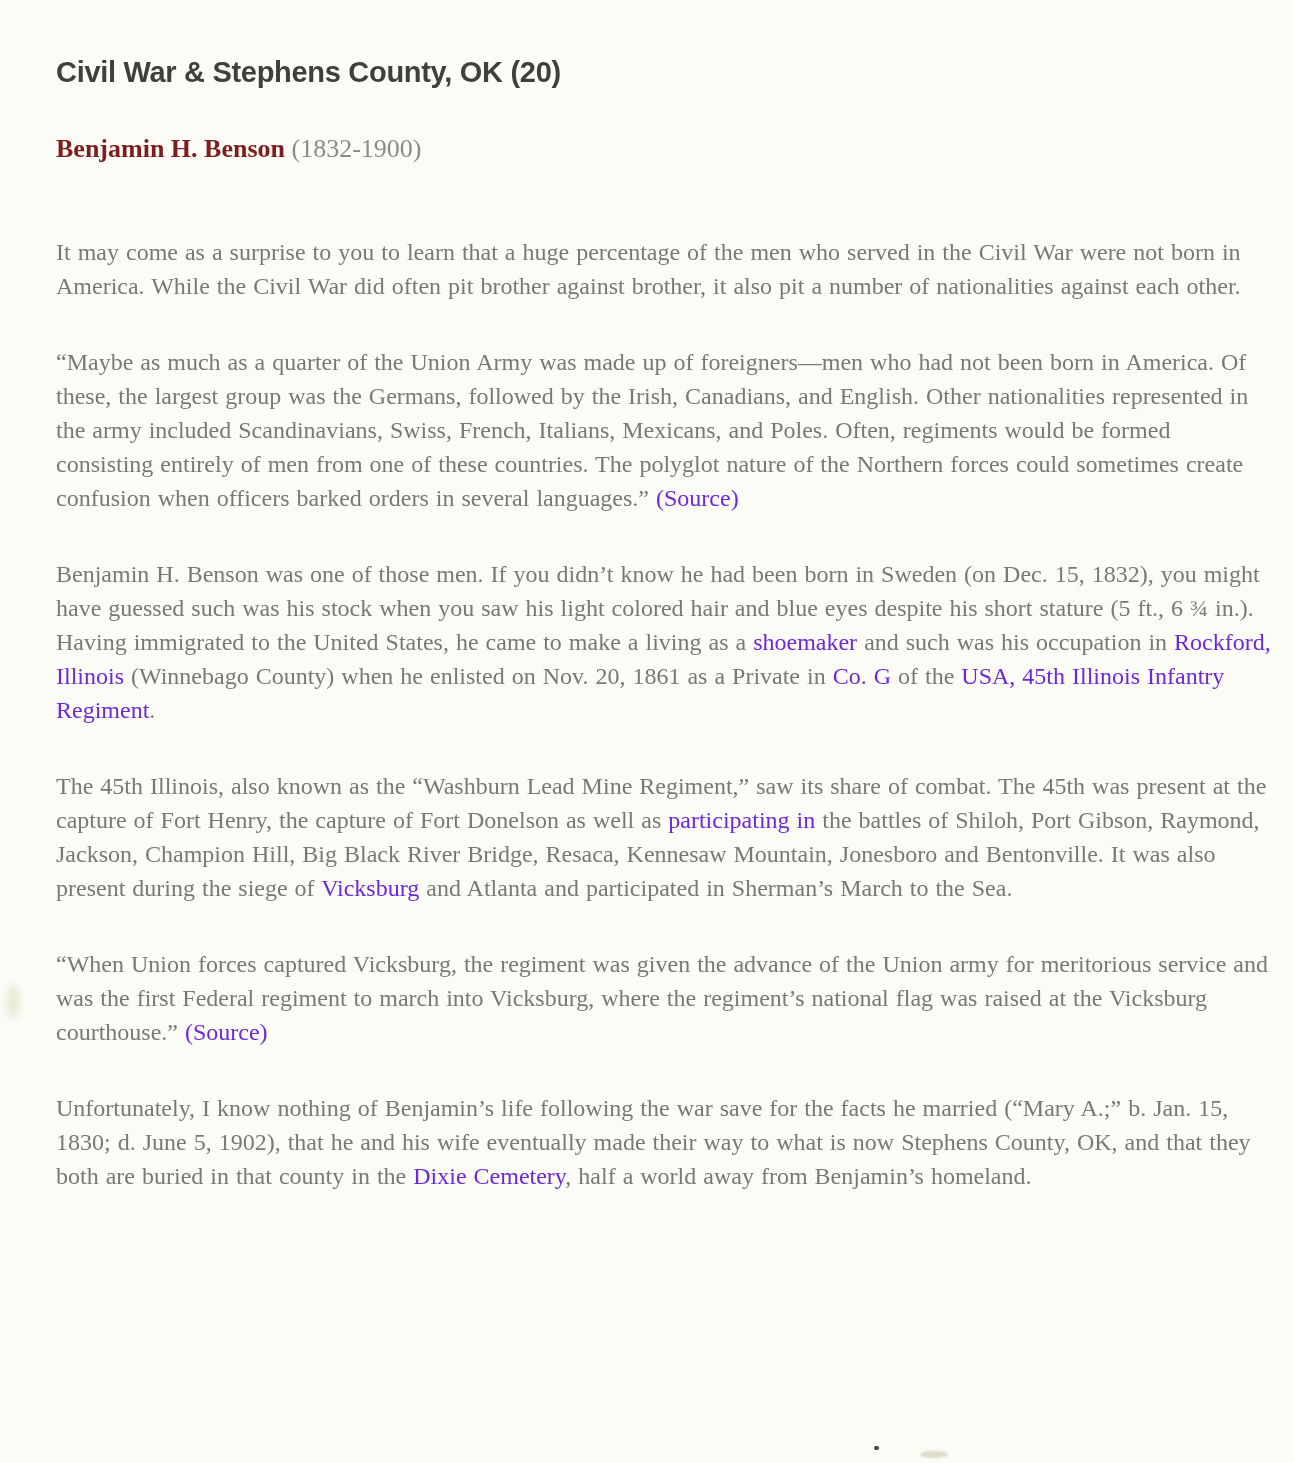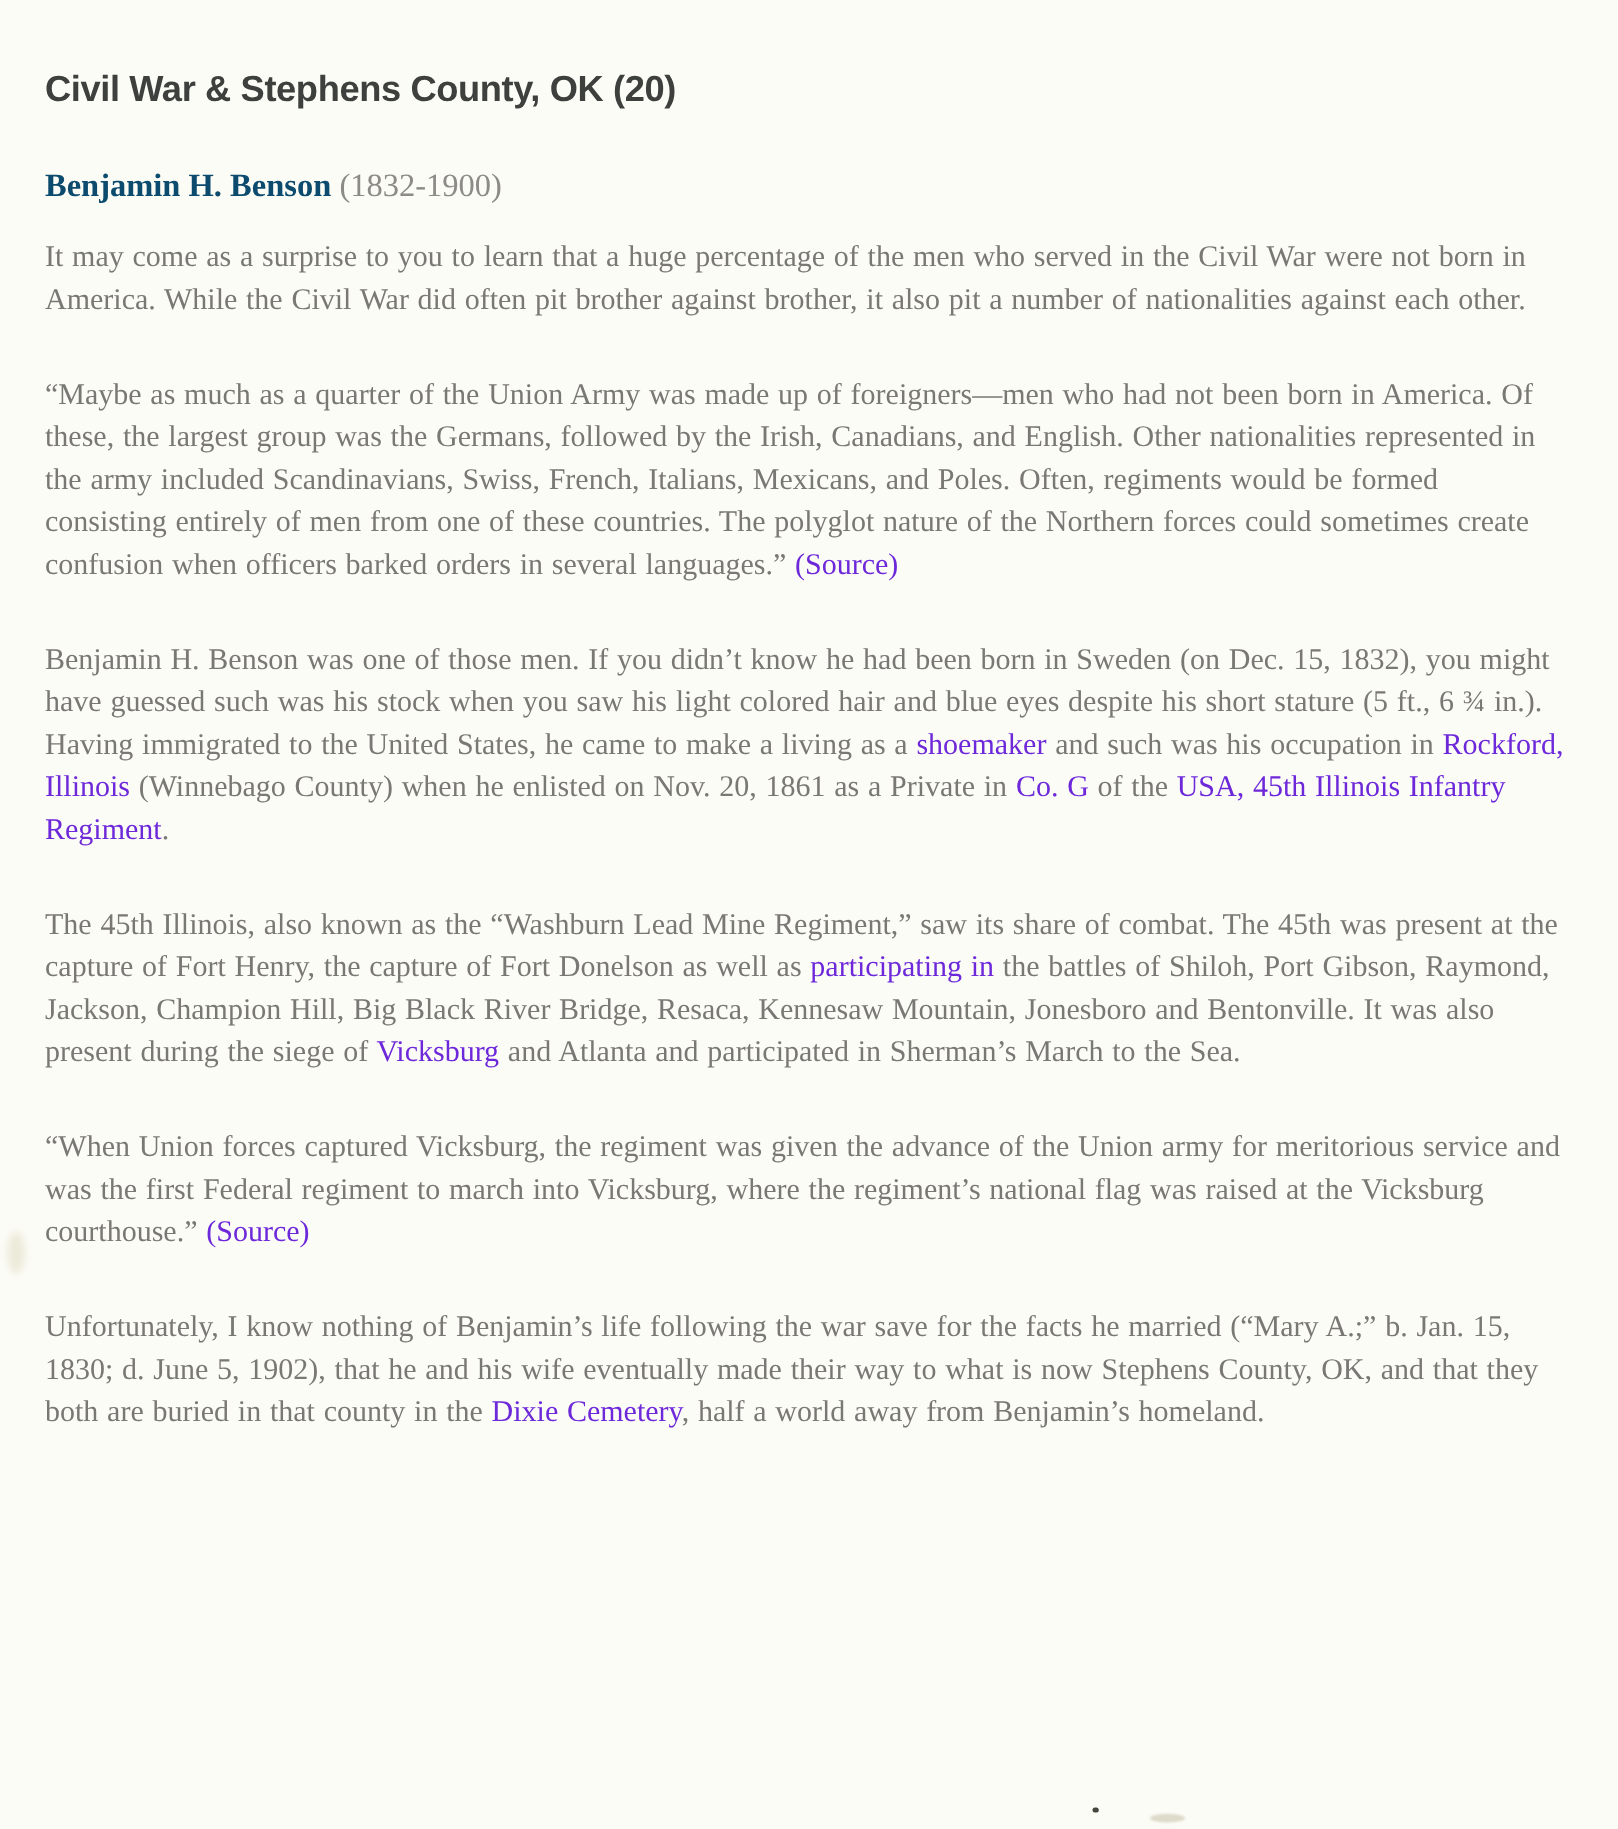"Civil War & Stephens County," .page { left: 36px -> 56px }
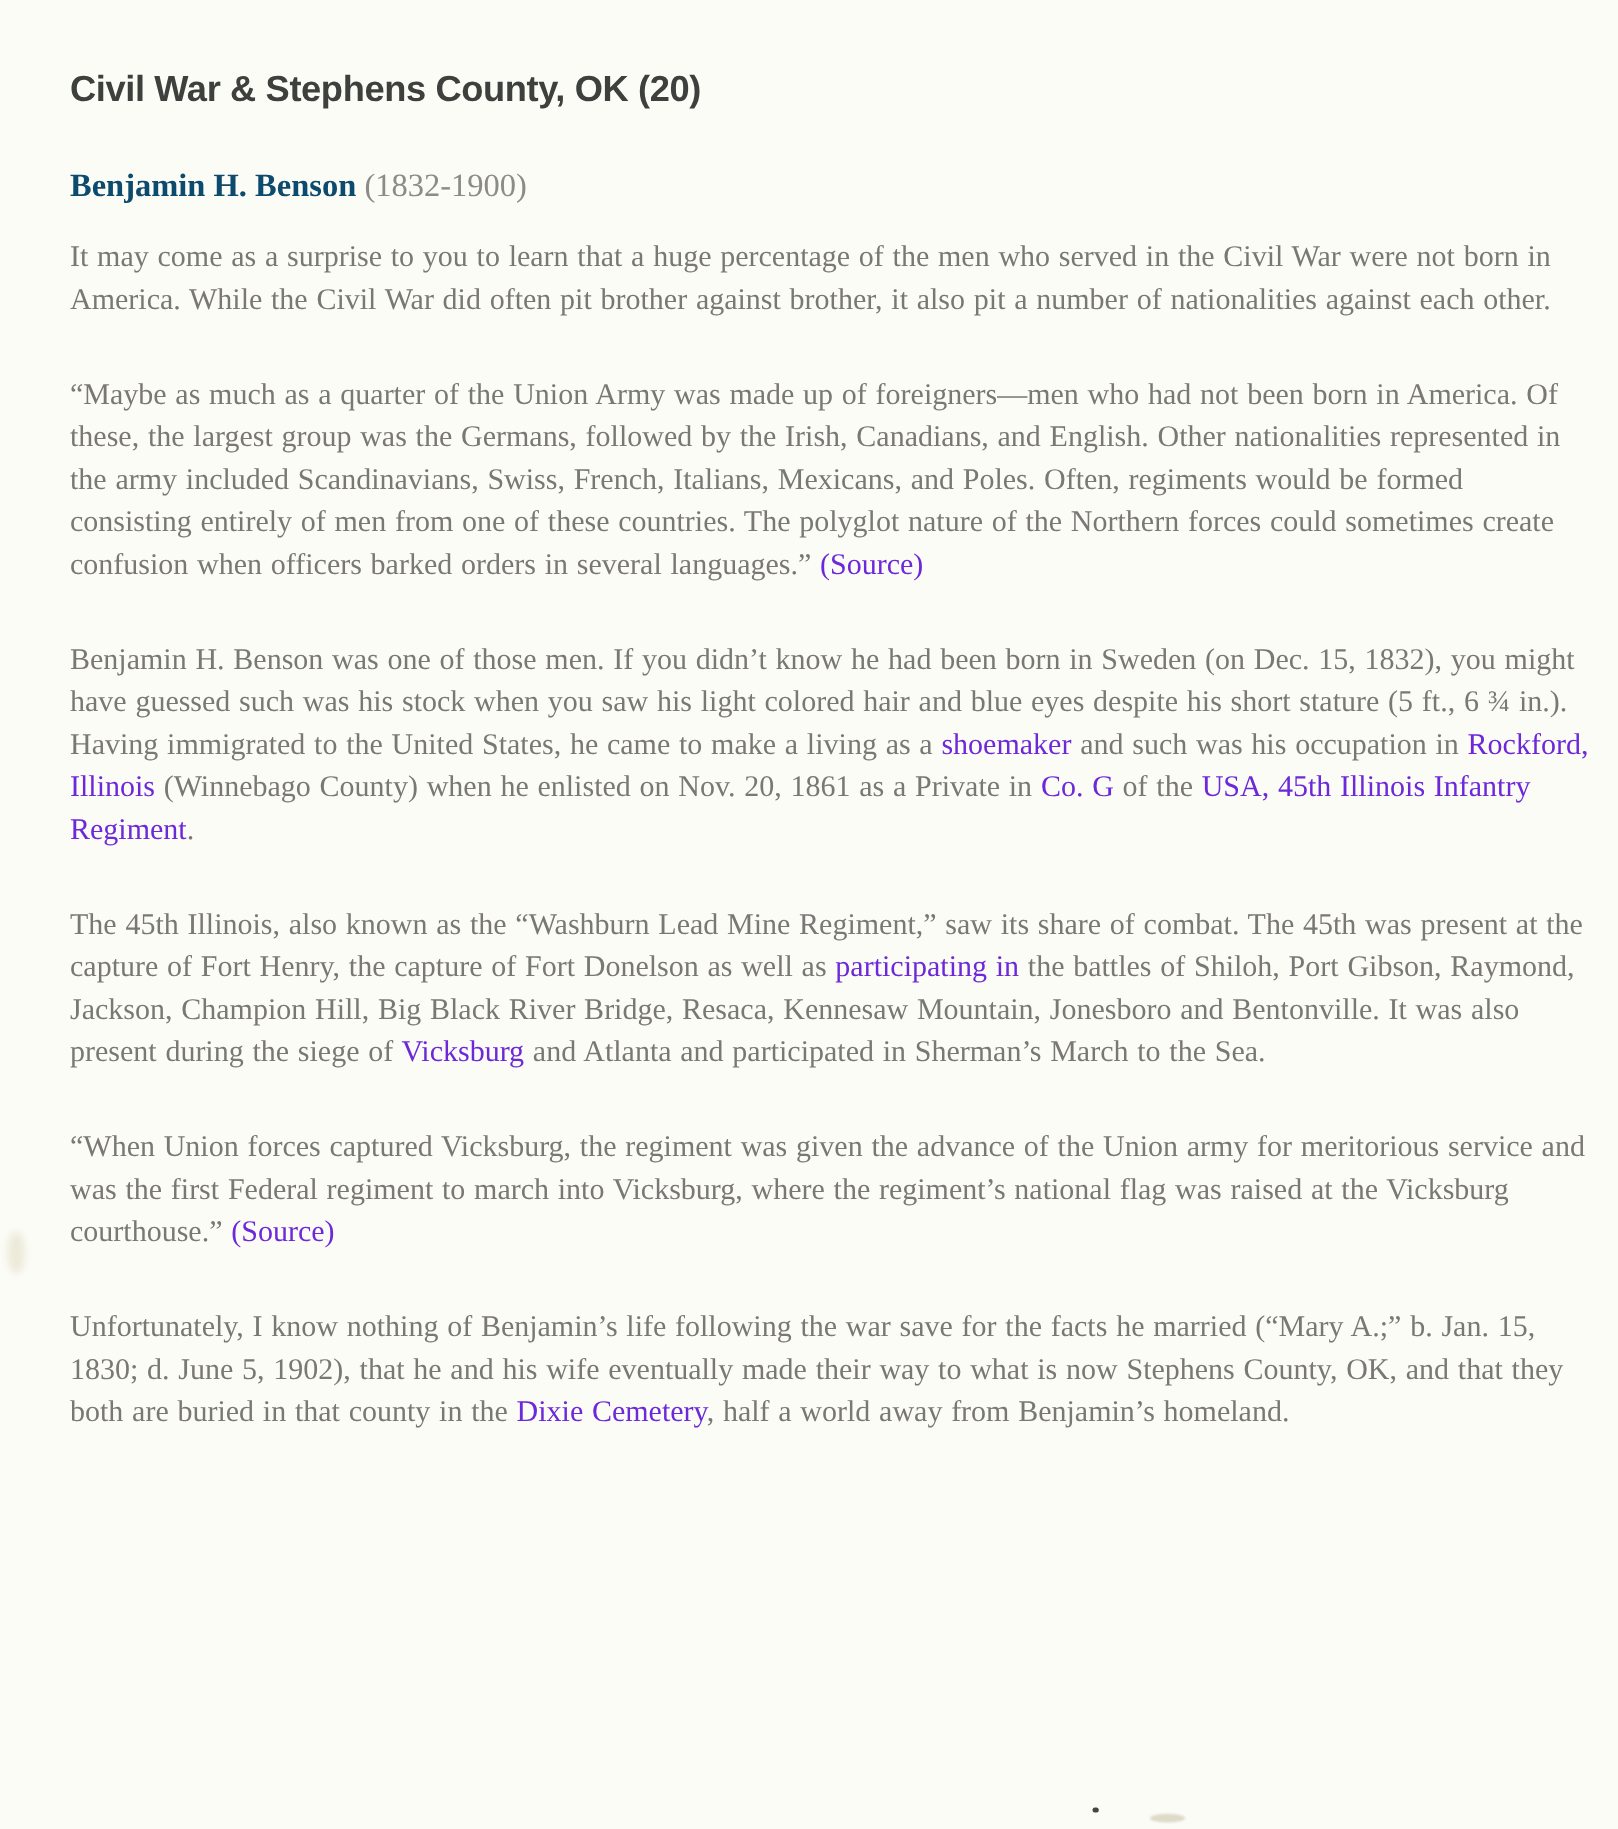"Benjamin H. Benson" .subtitle .person-name { color: #0c4a6e -> #7f1d1d }
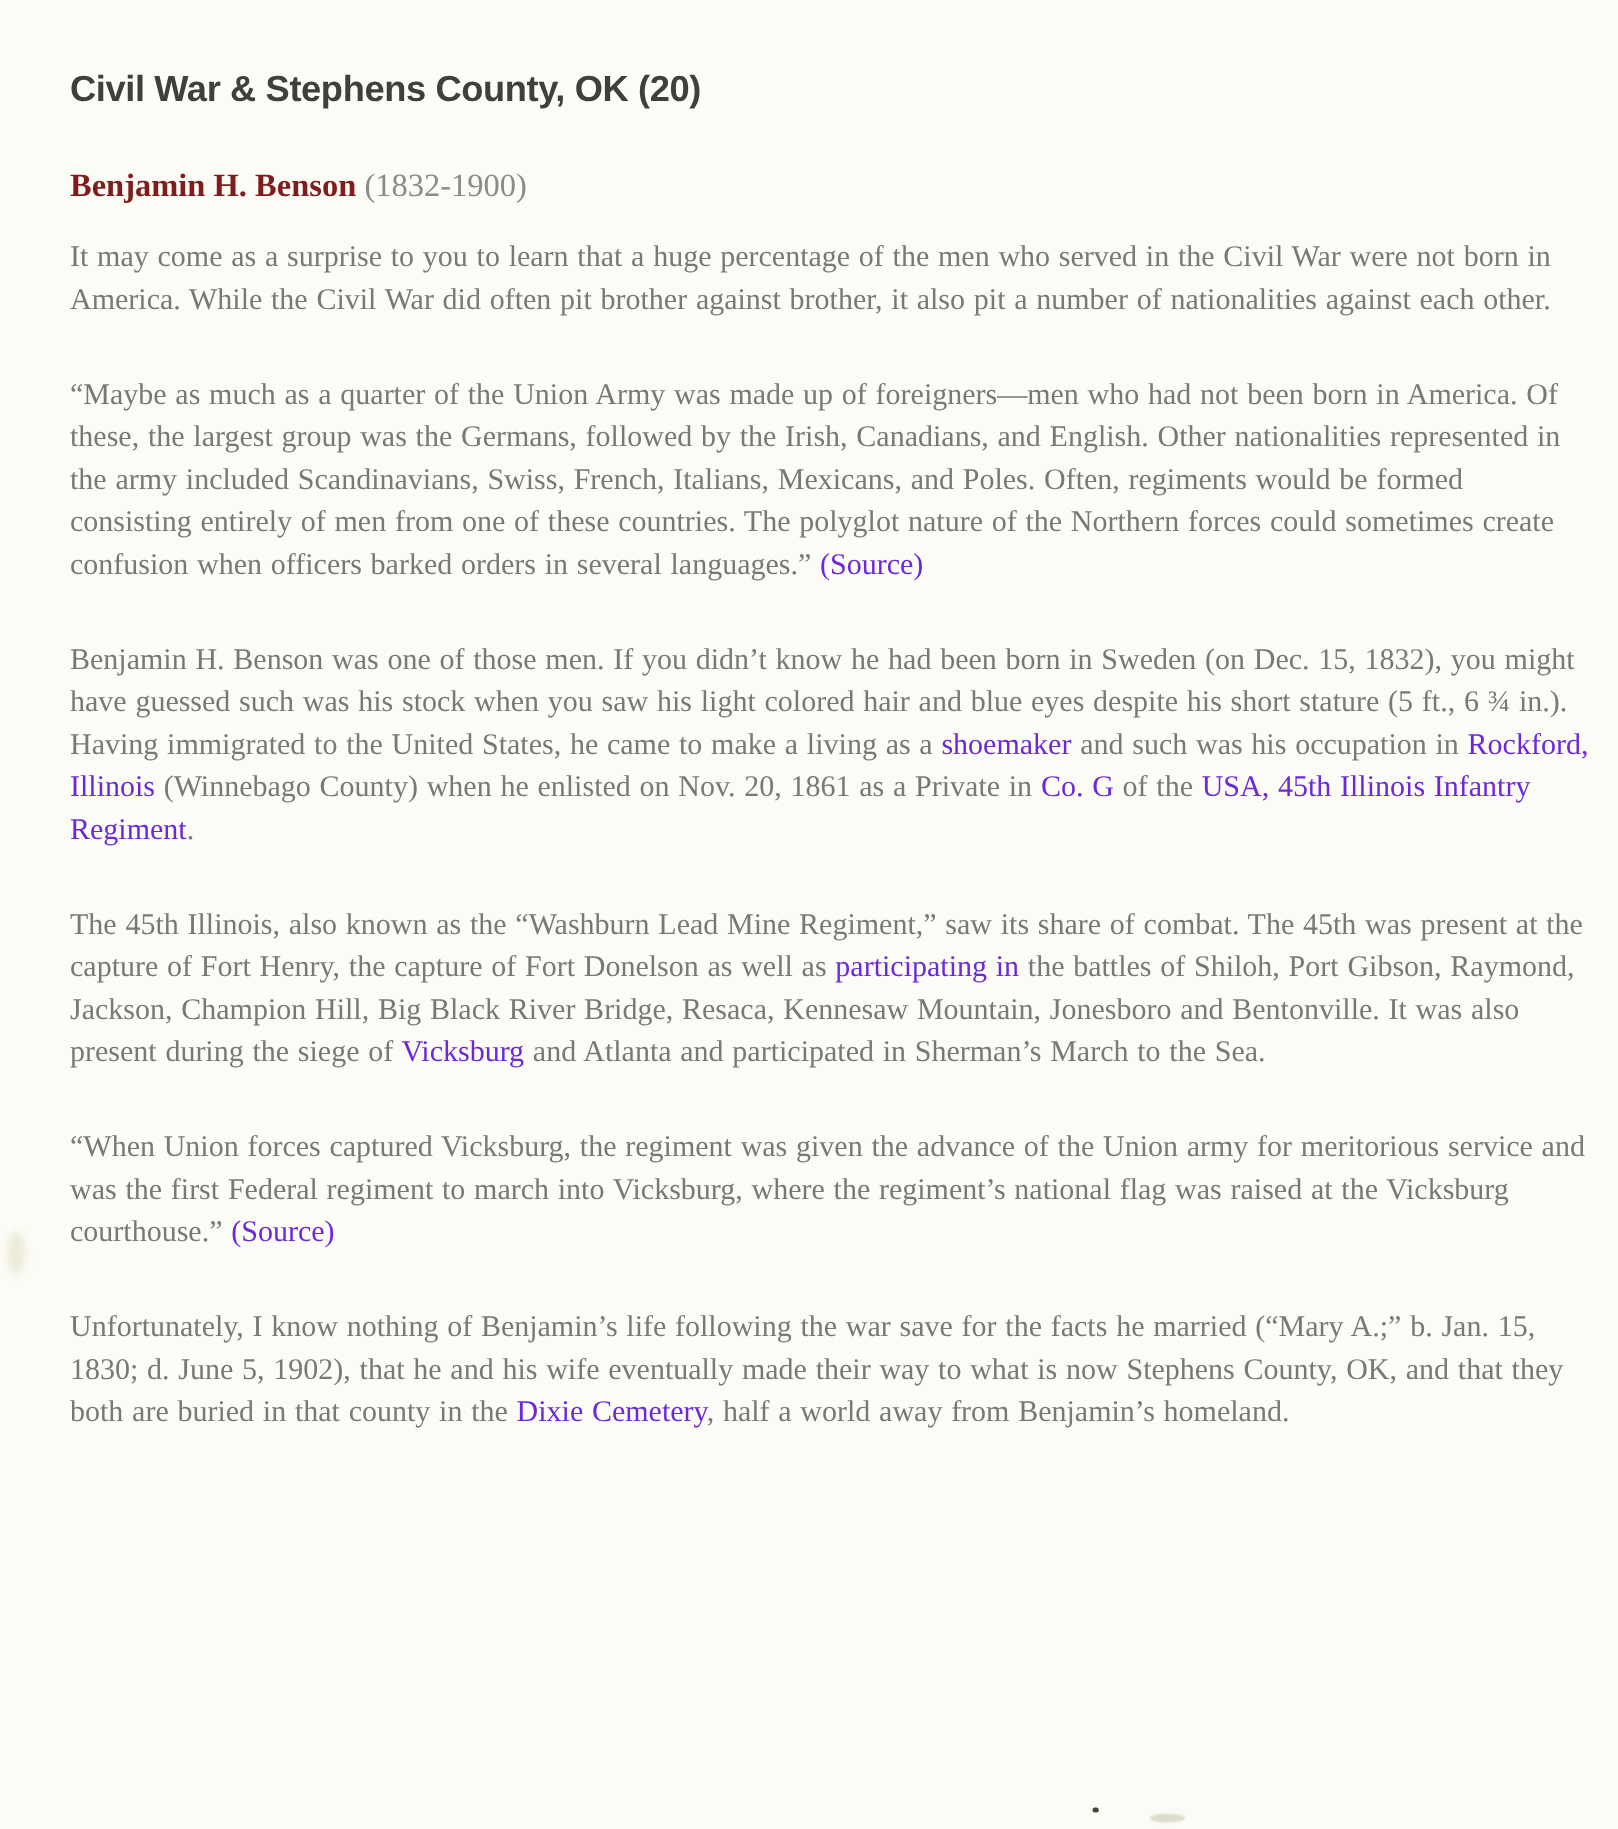"It may come as a" .body-copy { margin-top: 24px -> 70px }
